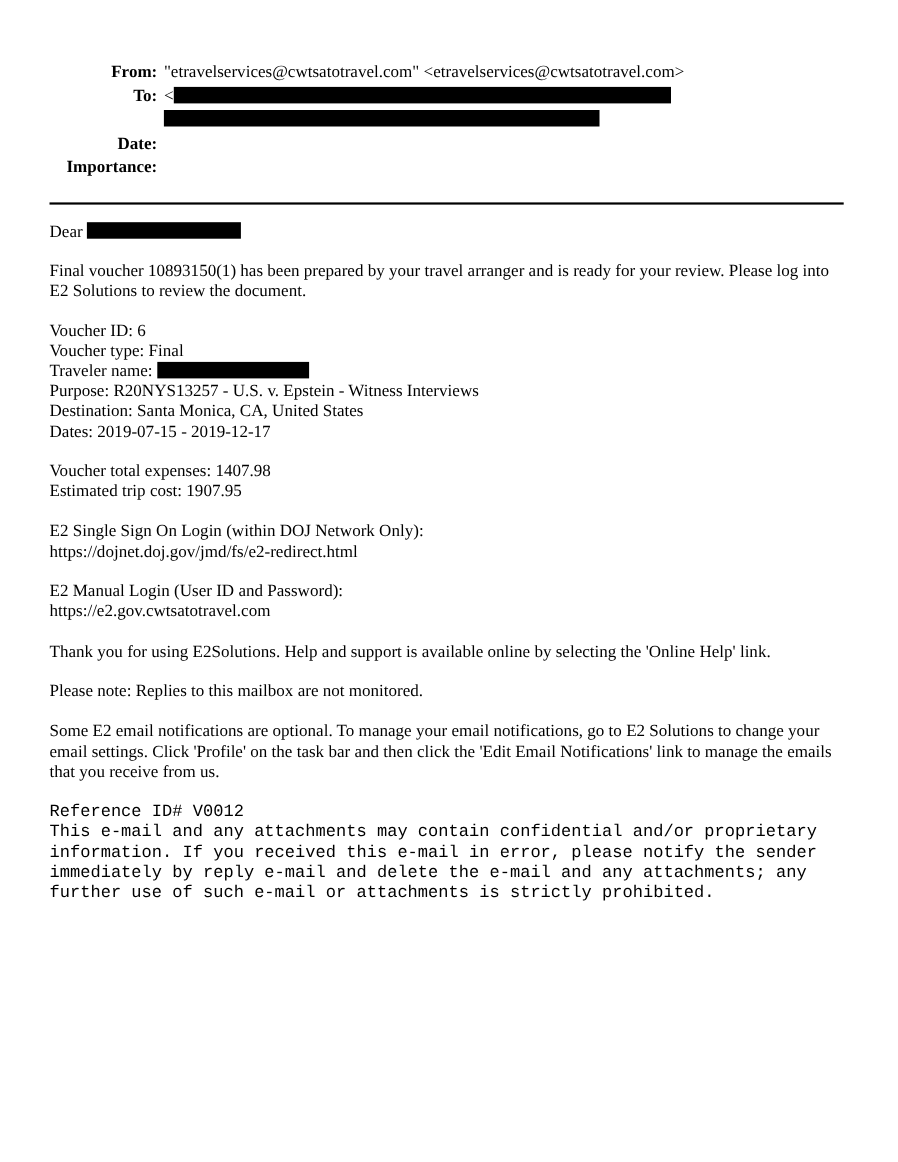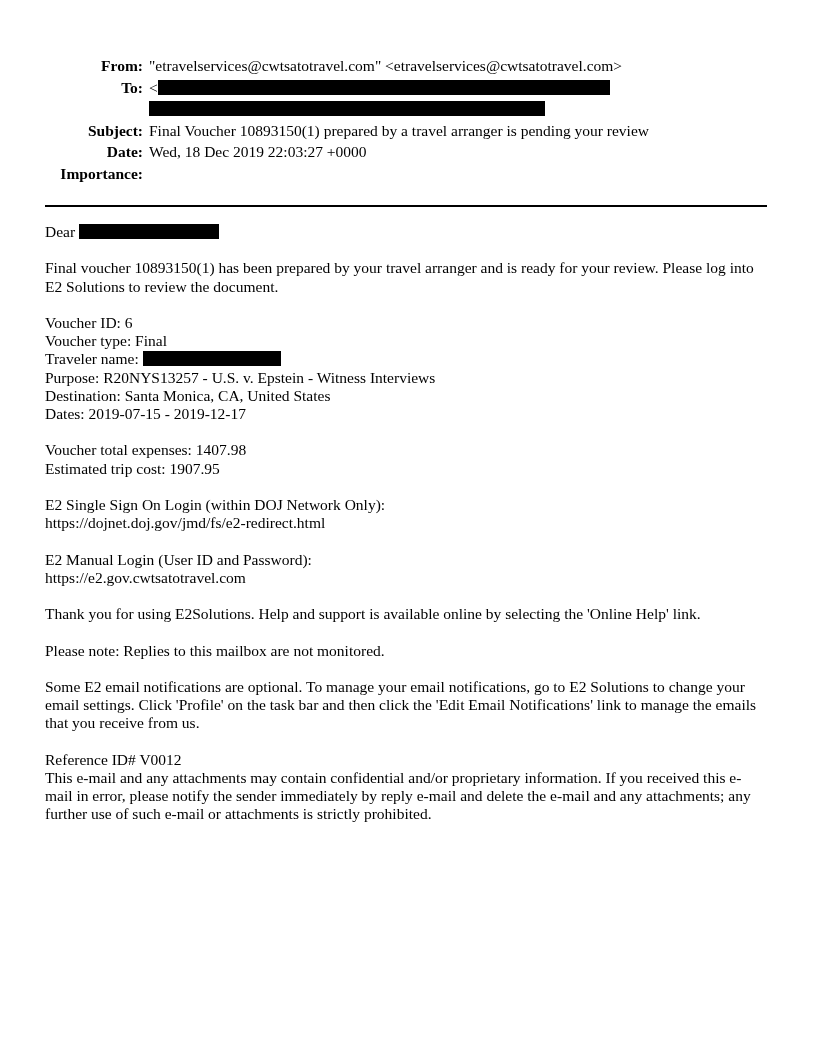"Subject:" div.header-row { html: <div> <span>Subject:</span> <span>Final Voucher 10893150(1) prepared by a travel arranger is pending your review</span> </div> -> none }
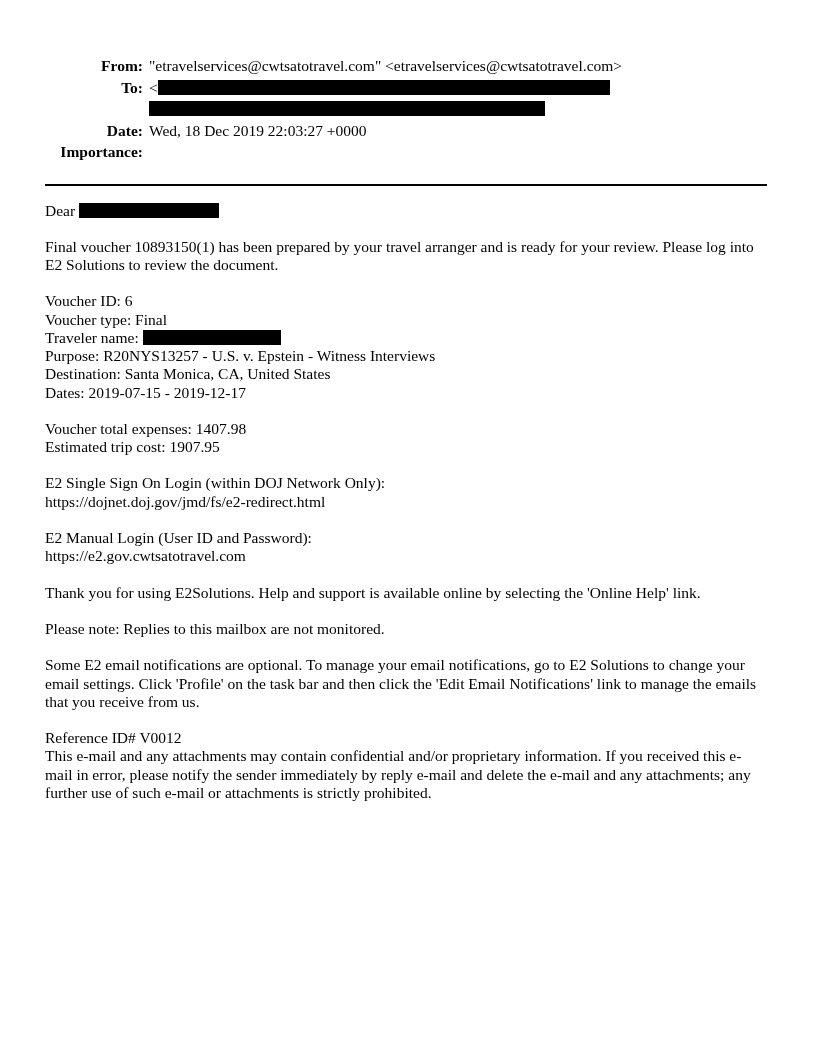"Wed, 18 Dec 2019 22:03:27" span.header-value { html: <span>Wed, 18 Dec 2019 22:03:27 +0000</span> -> none }
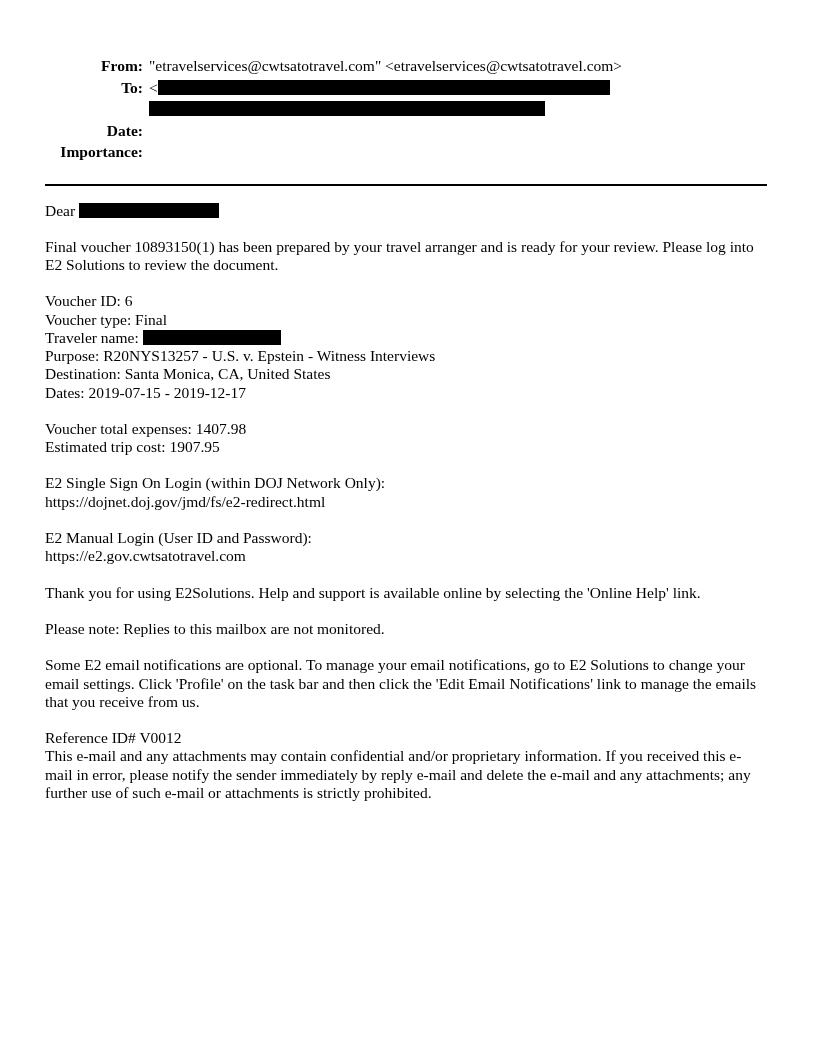"Reference ID# V0012" .para:last-child { font-family: none -> Liberation Mono, monospace }
